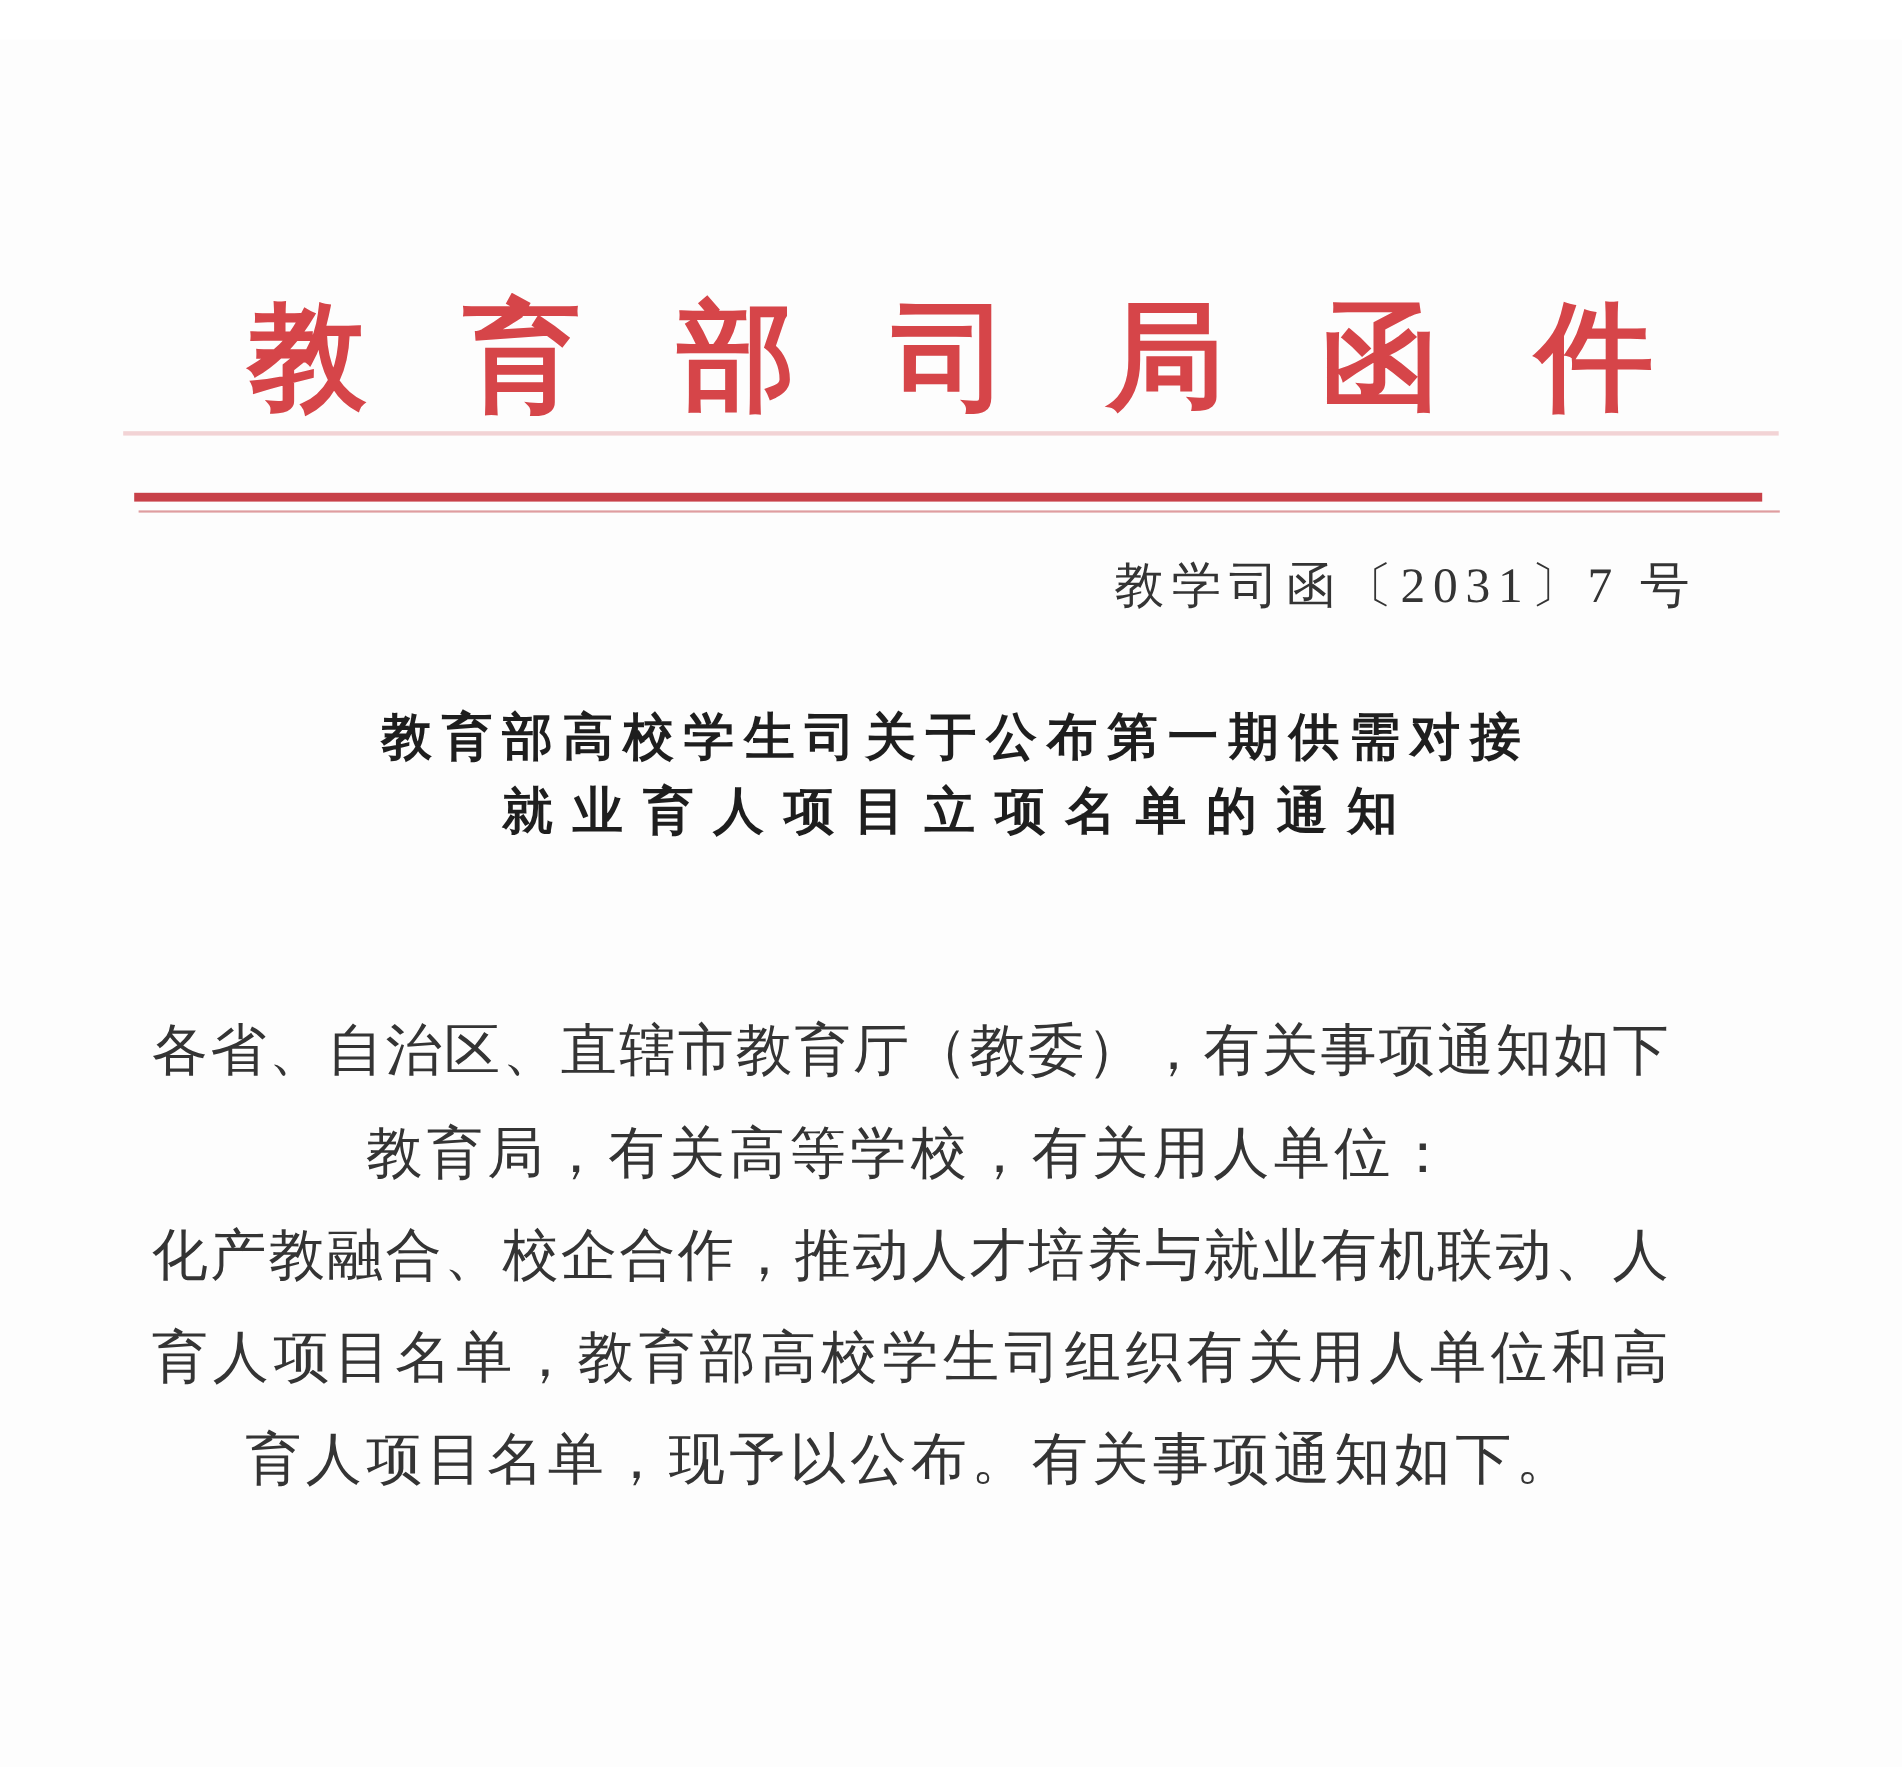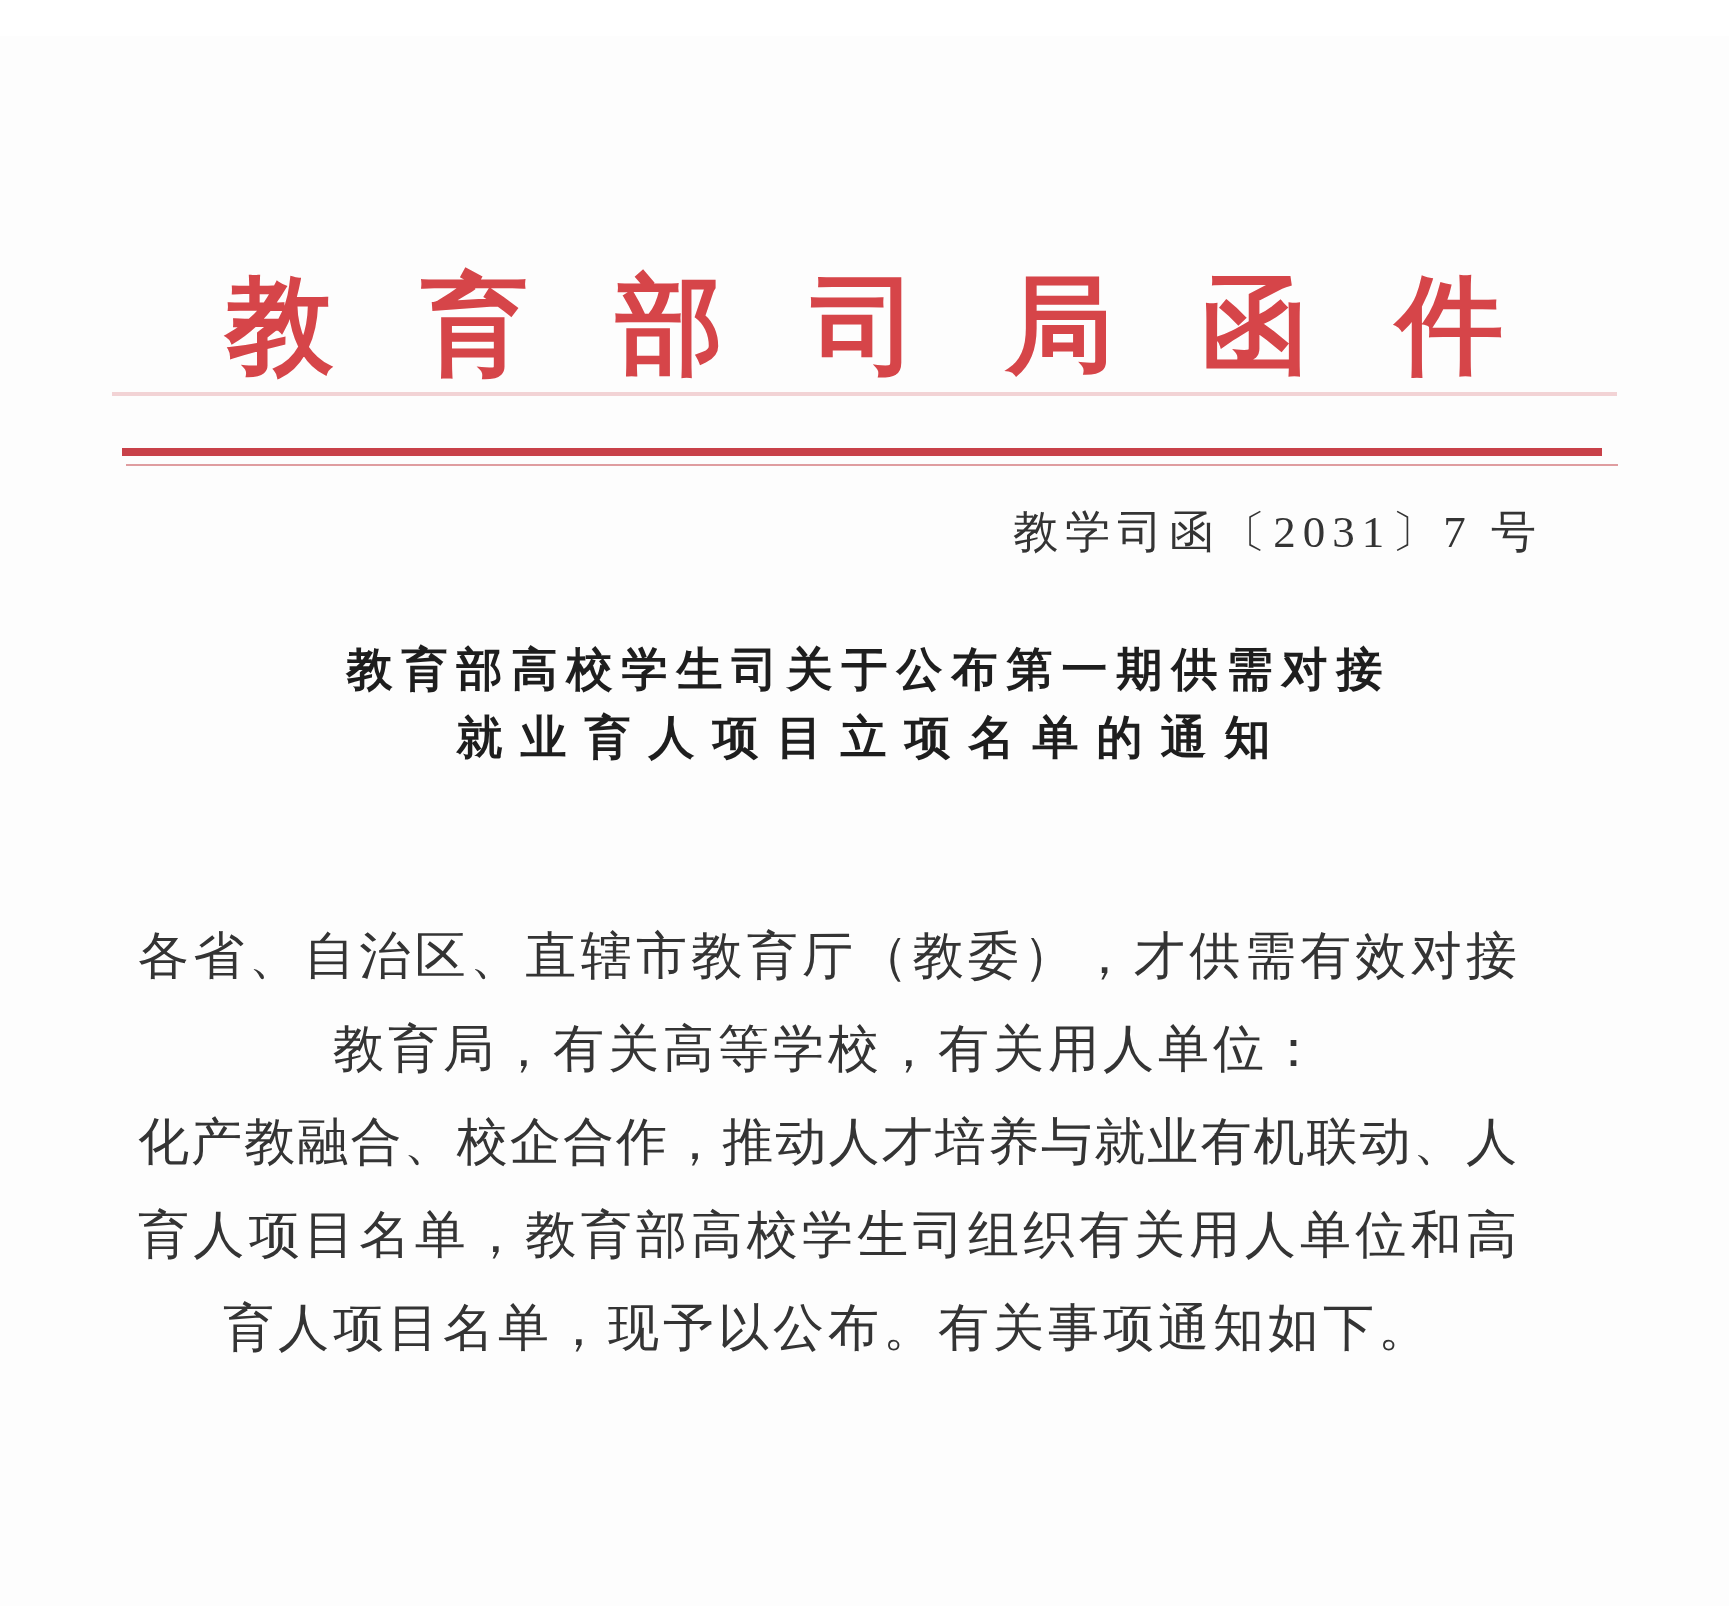"各省、自治区、直辖市教育厅（教委），才供需有效对接" div.body-line { text: 才供需有效对接 -> 有关事项通知如下 }
